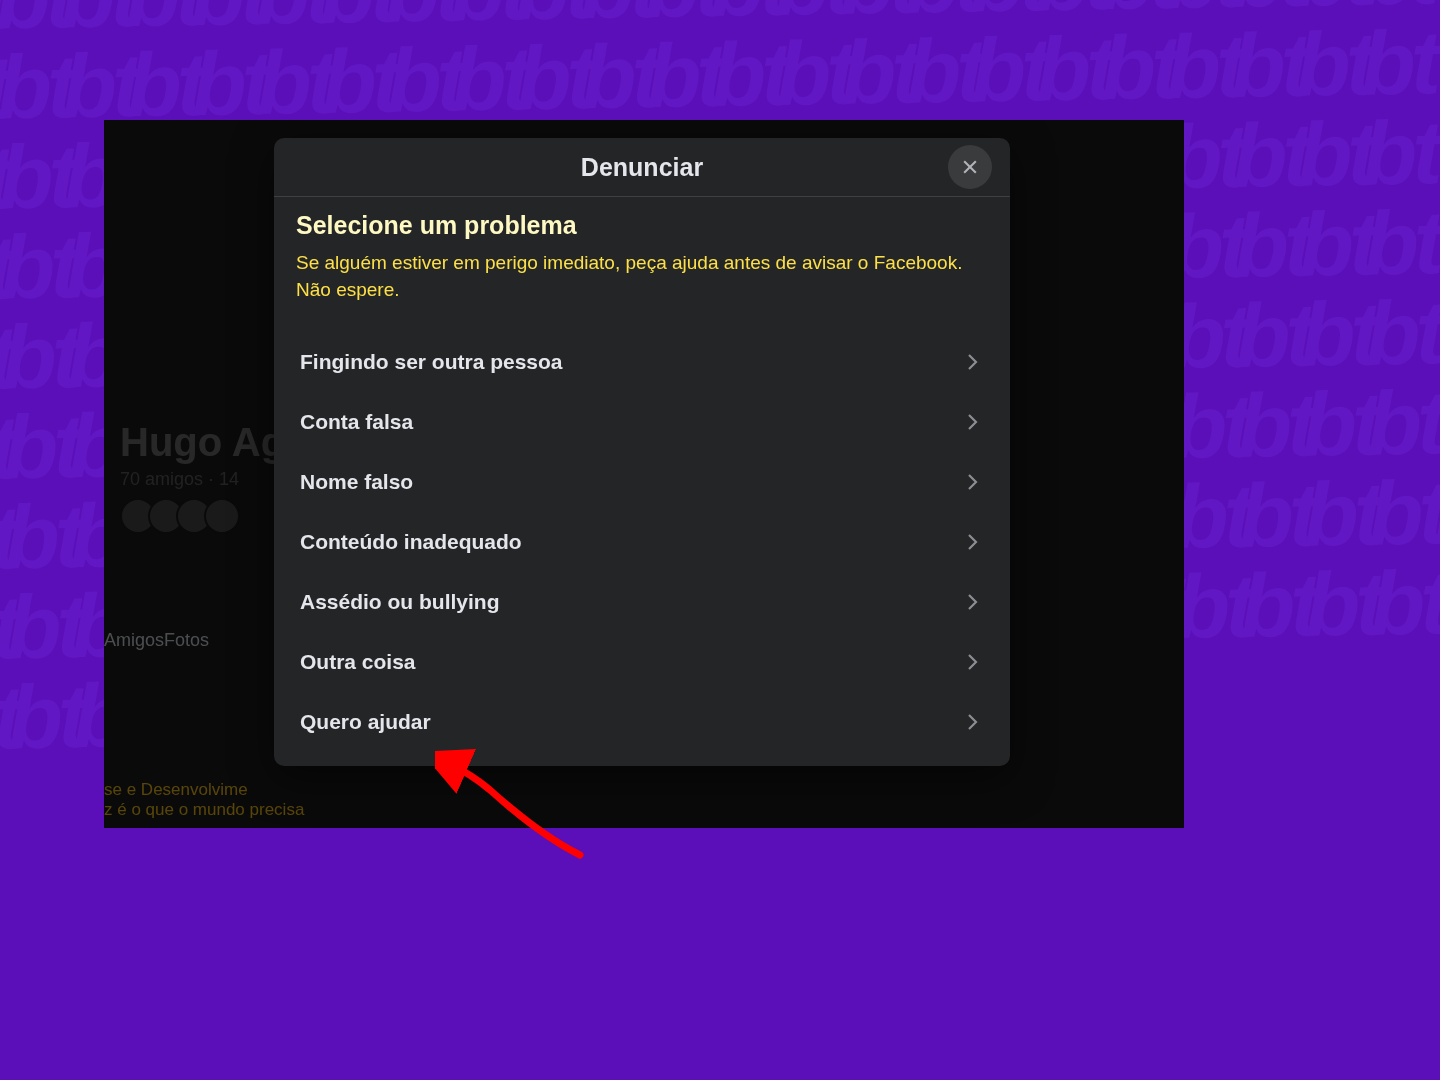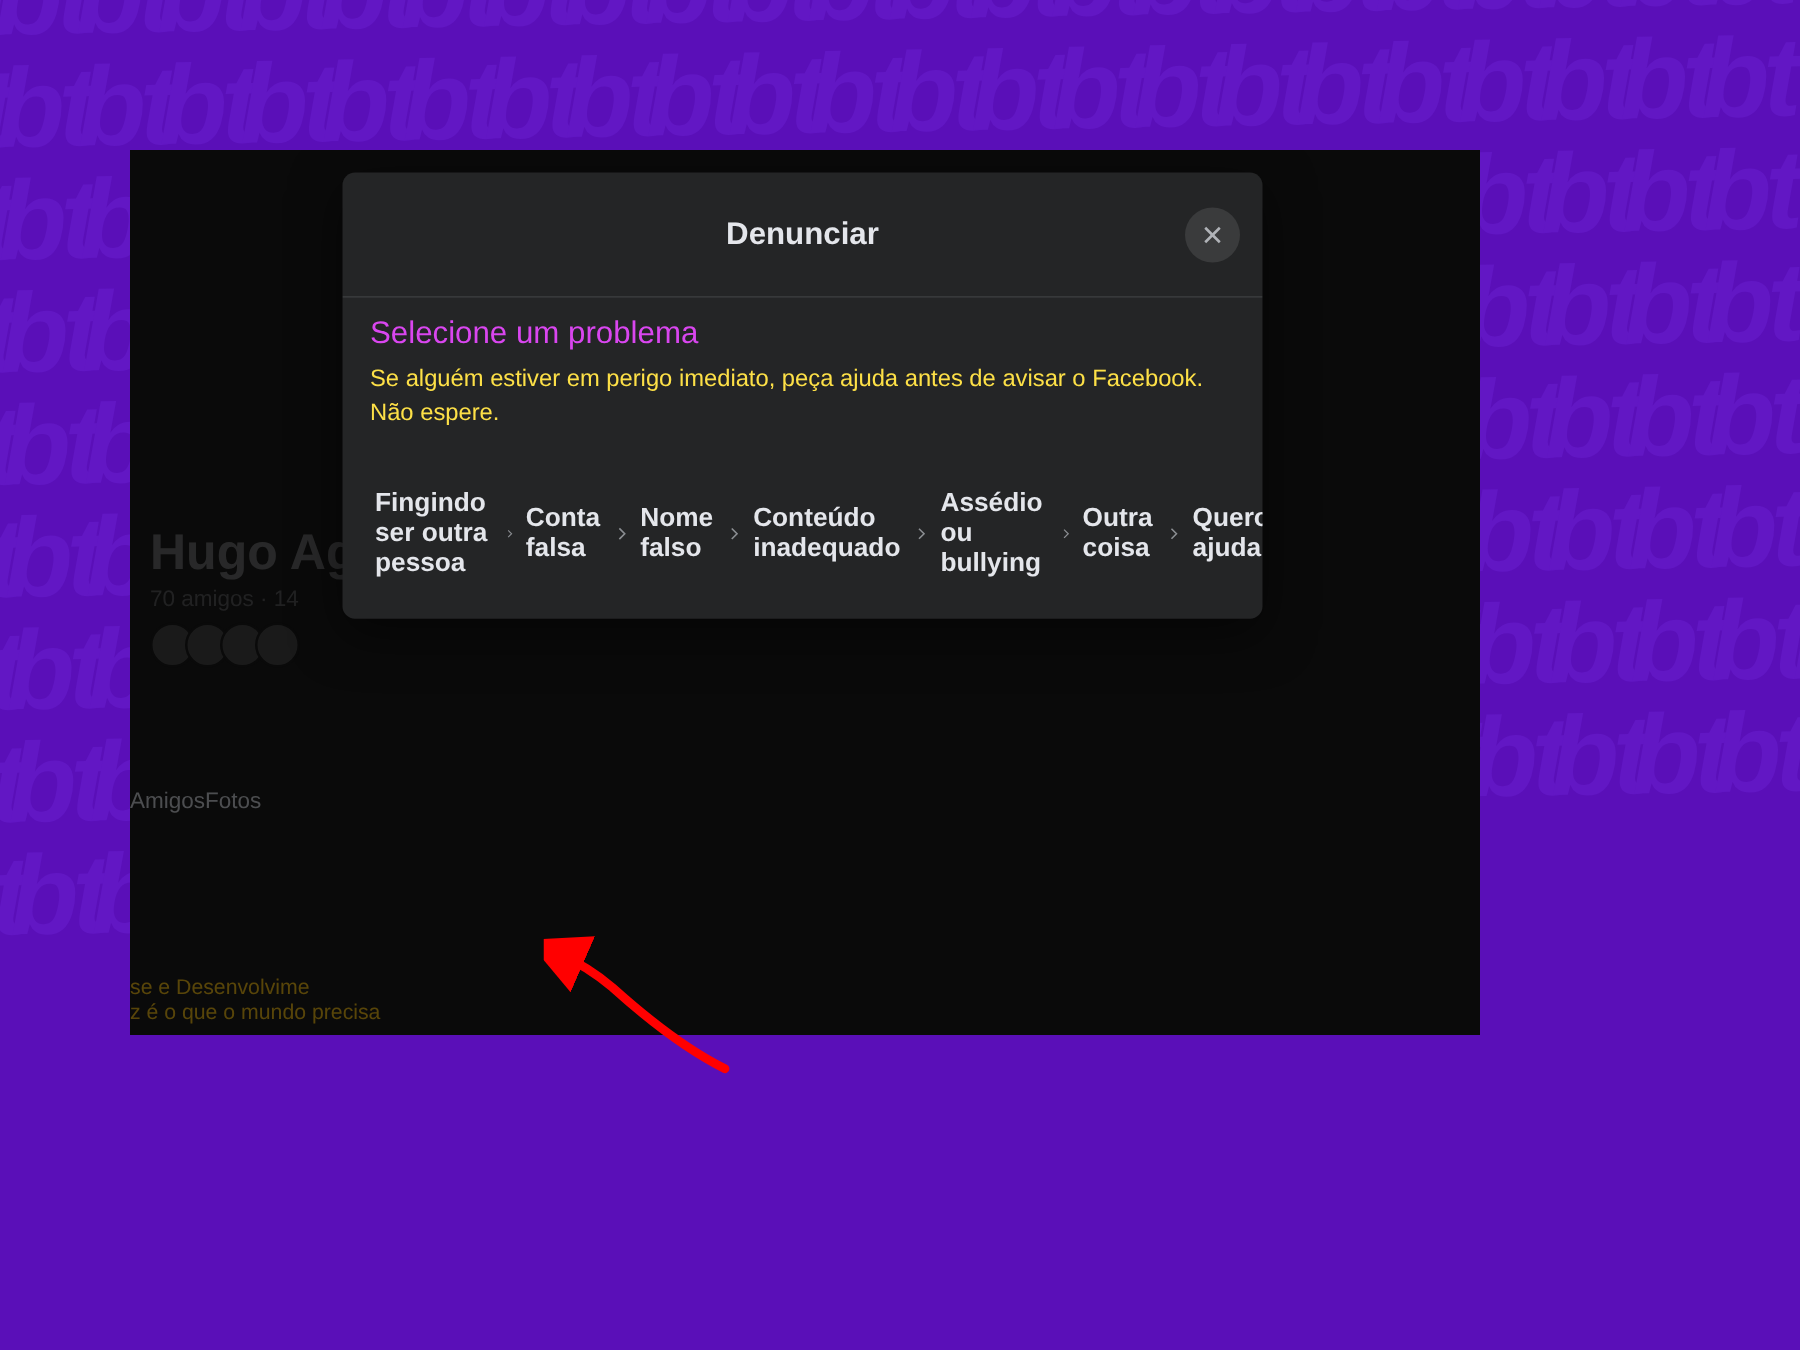"Denunciar" .modal-header { height: 100px -> 59px }
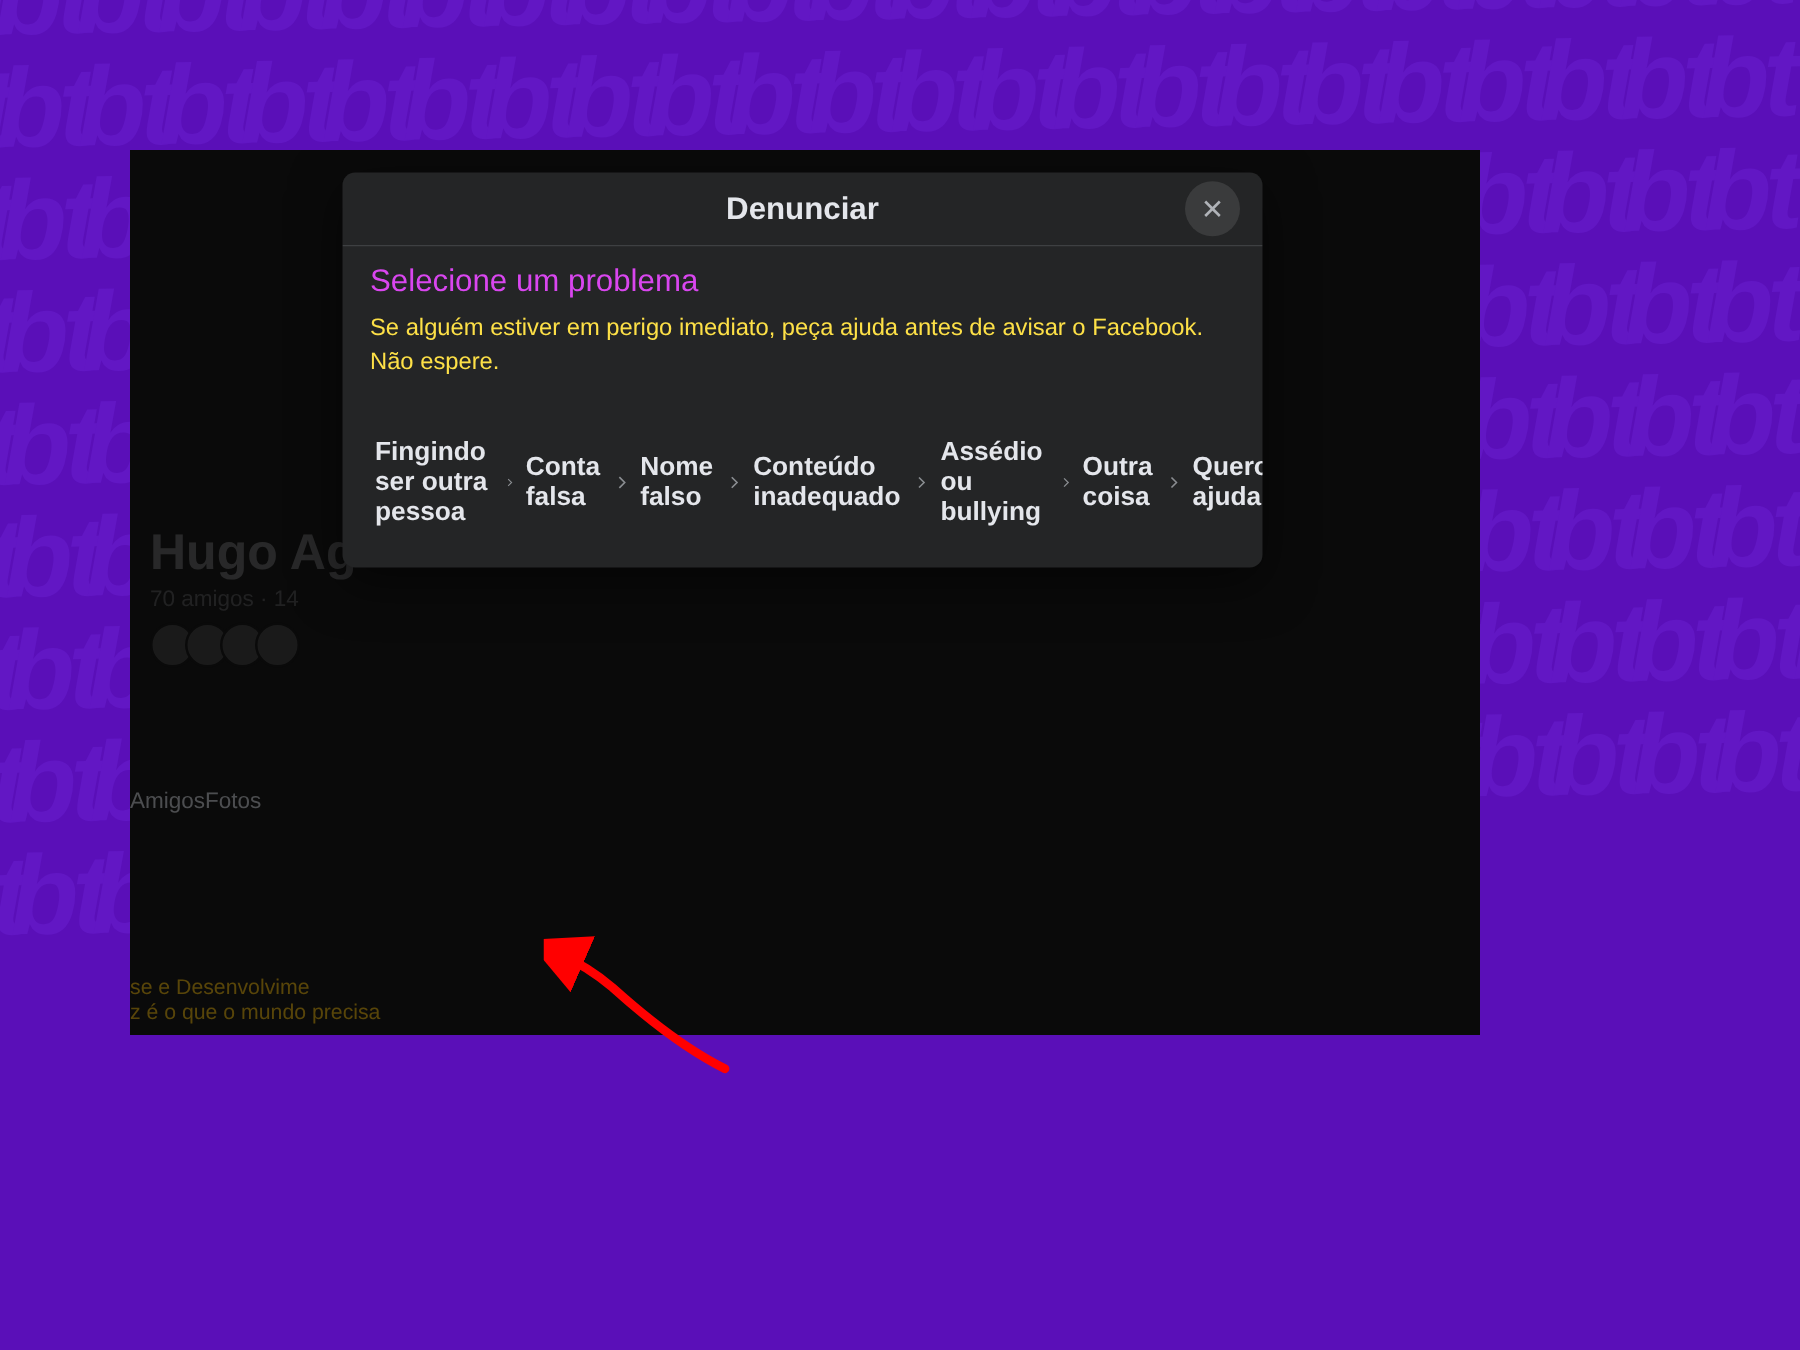"Selecione um problema" .section-title { color: #d946ef -> #fef9c3; font-weight: 400 -> 700 }
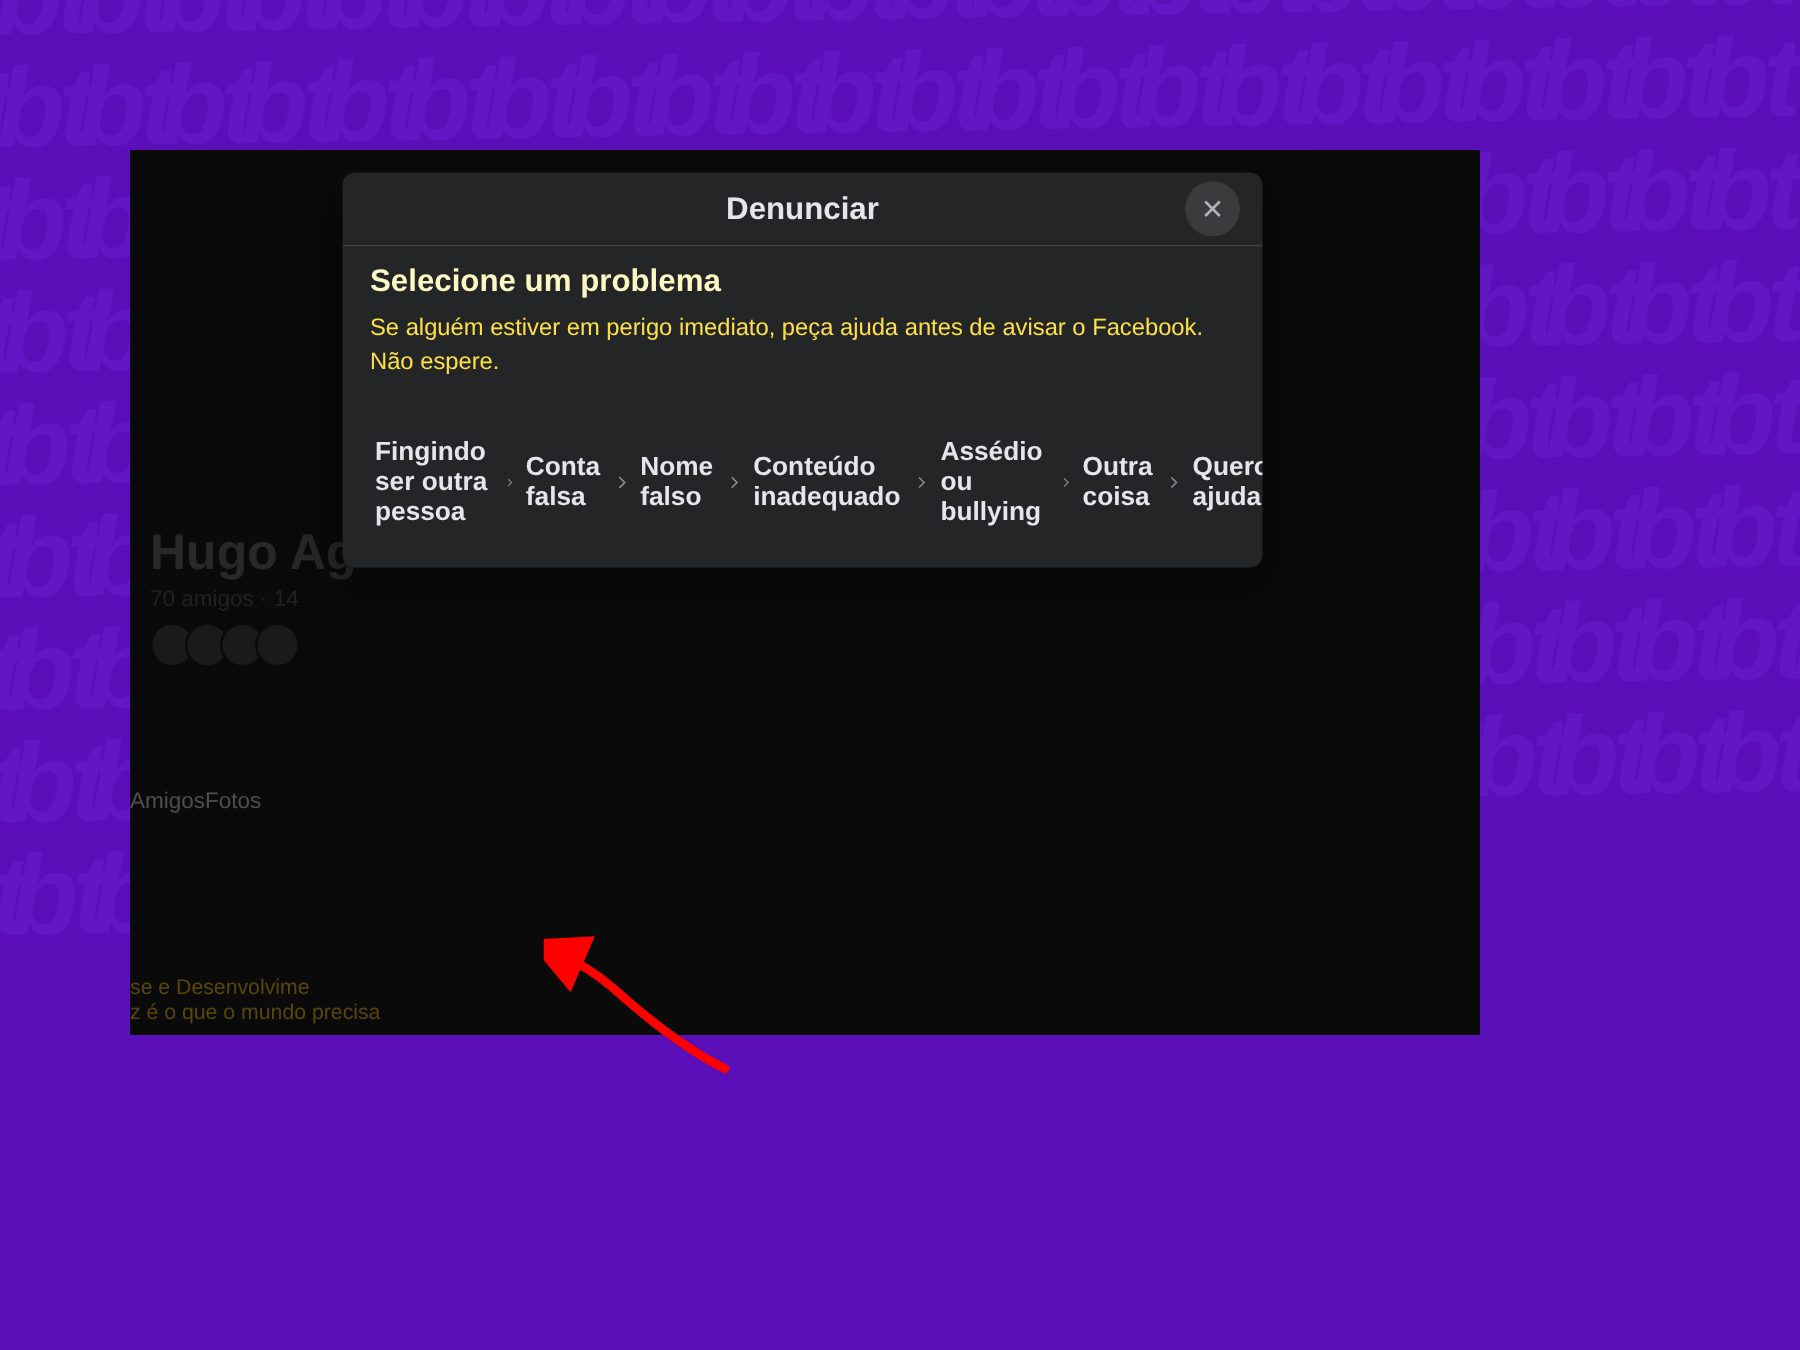"Fingindo ser outra pessoa" .option-list { flex-direction: row -> column }
